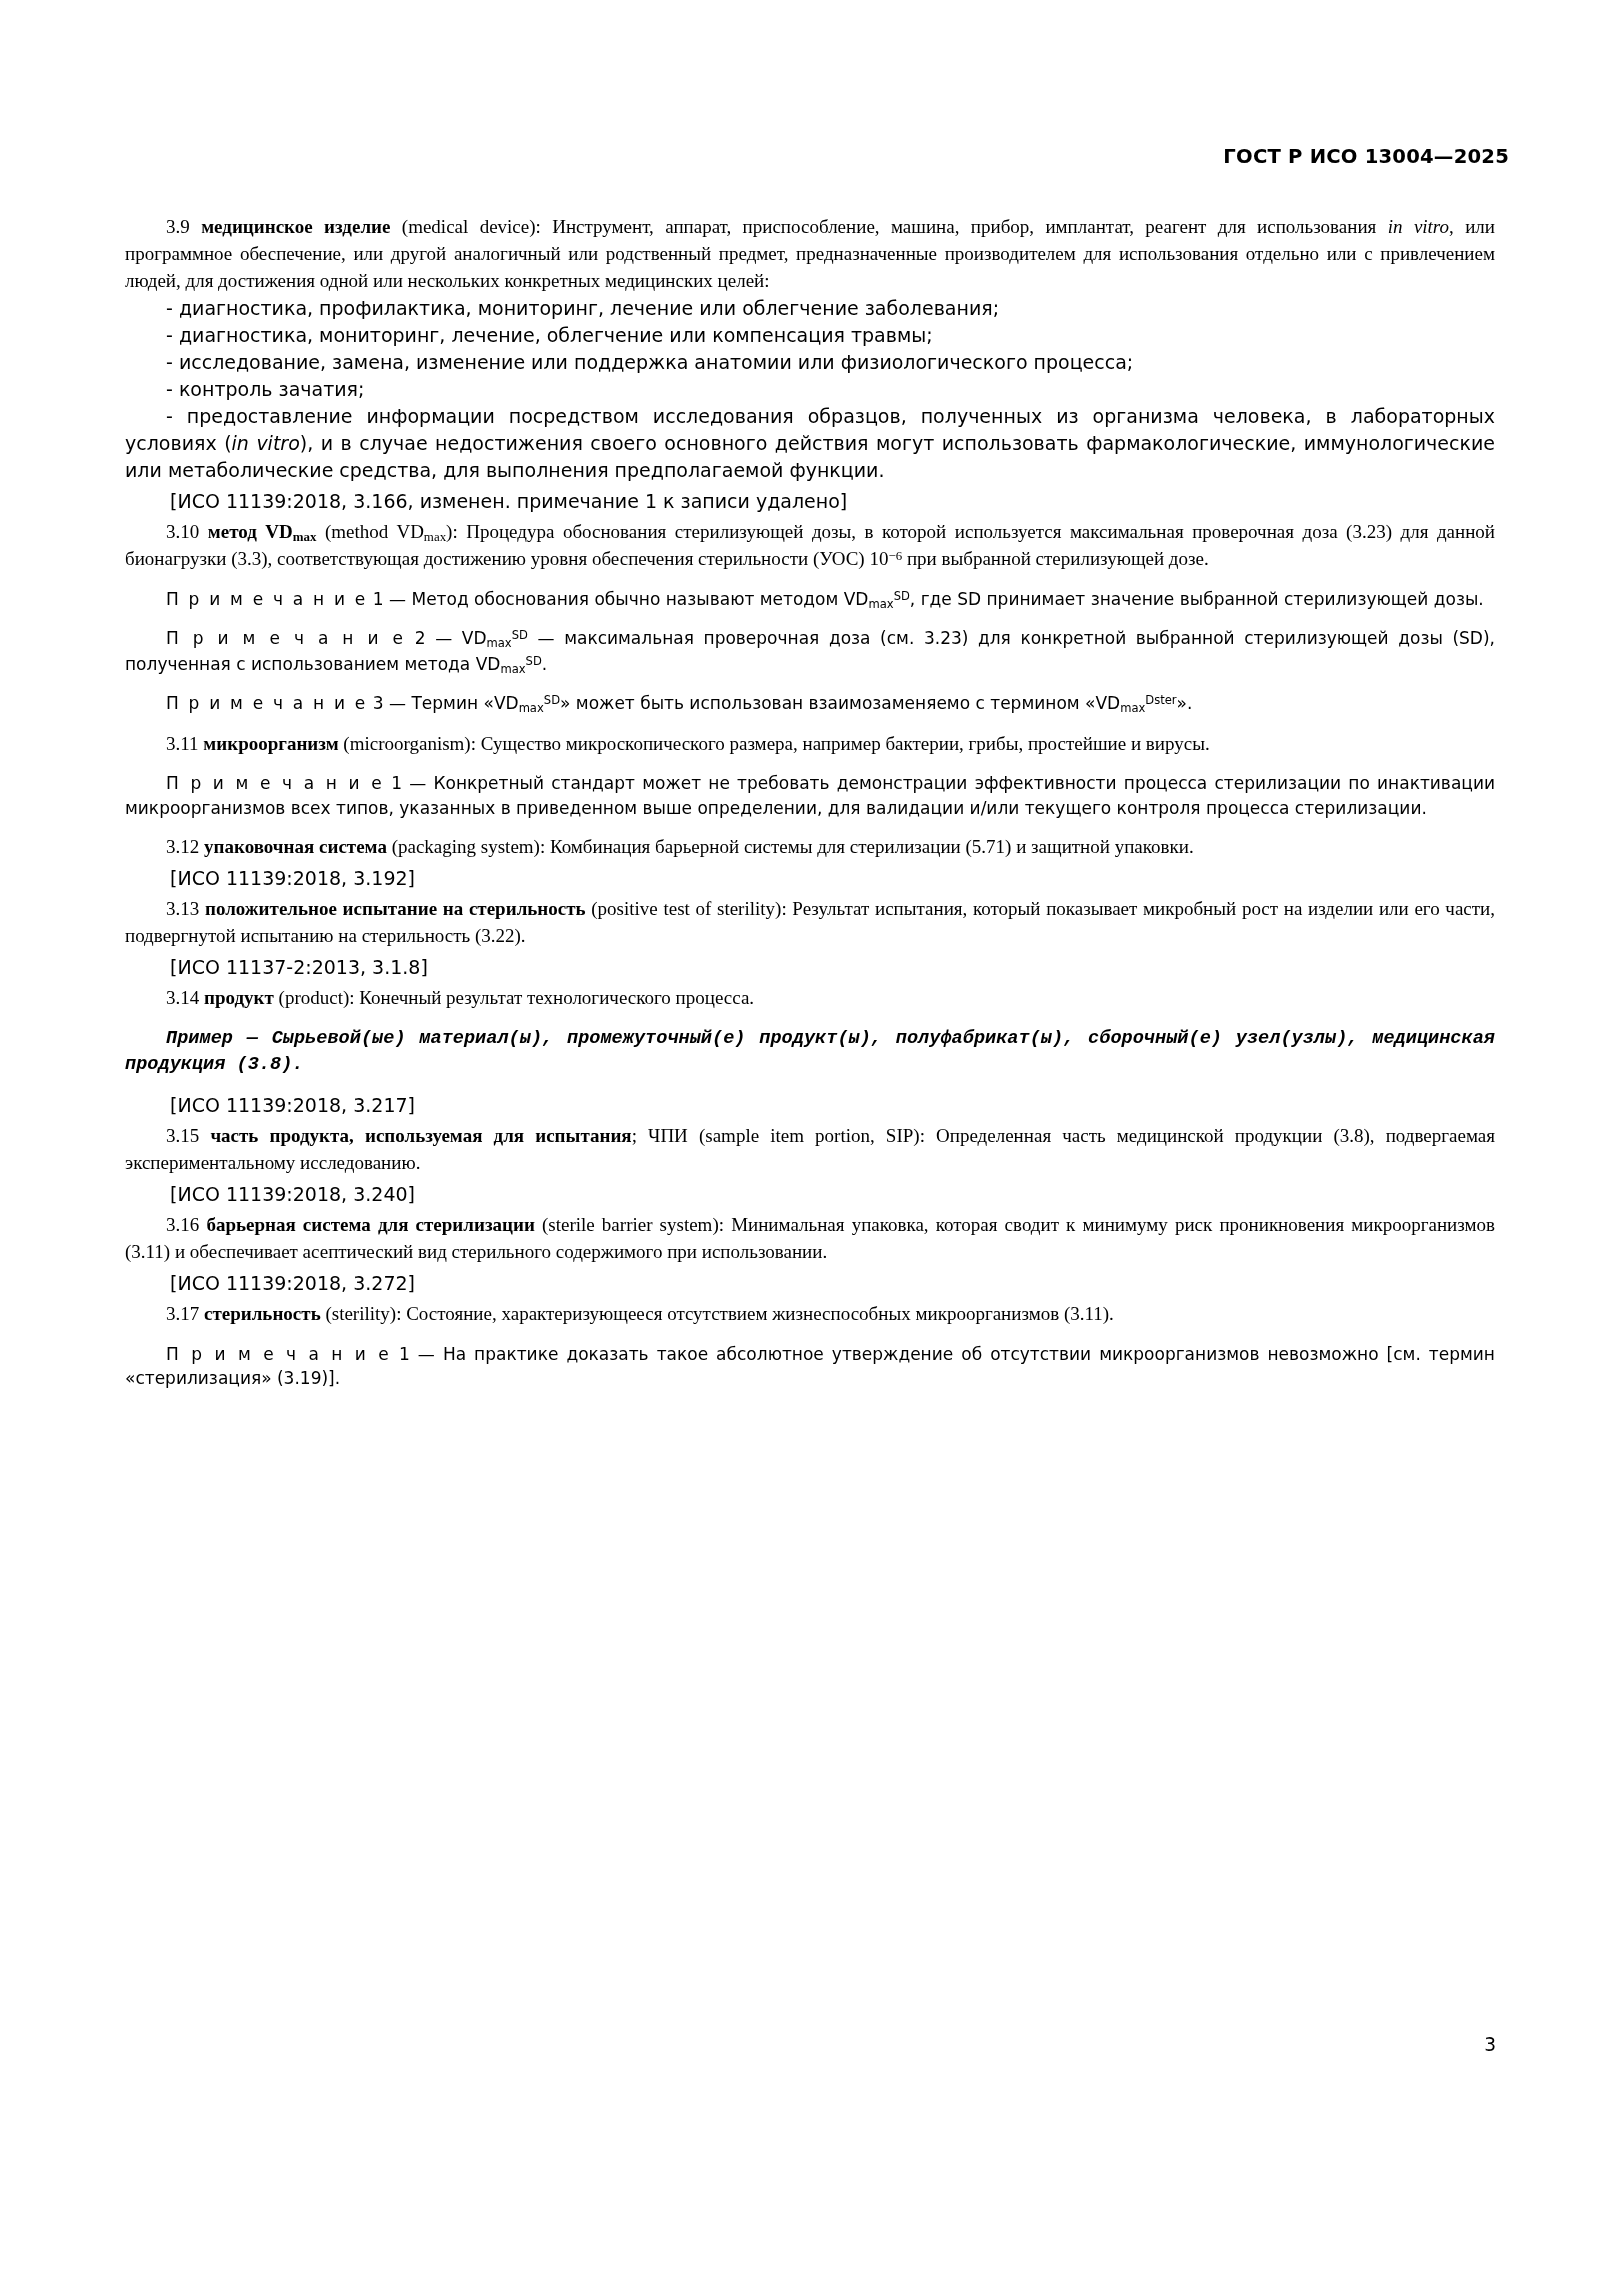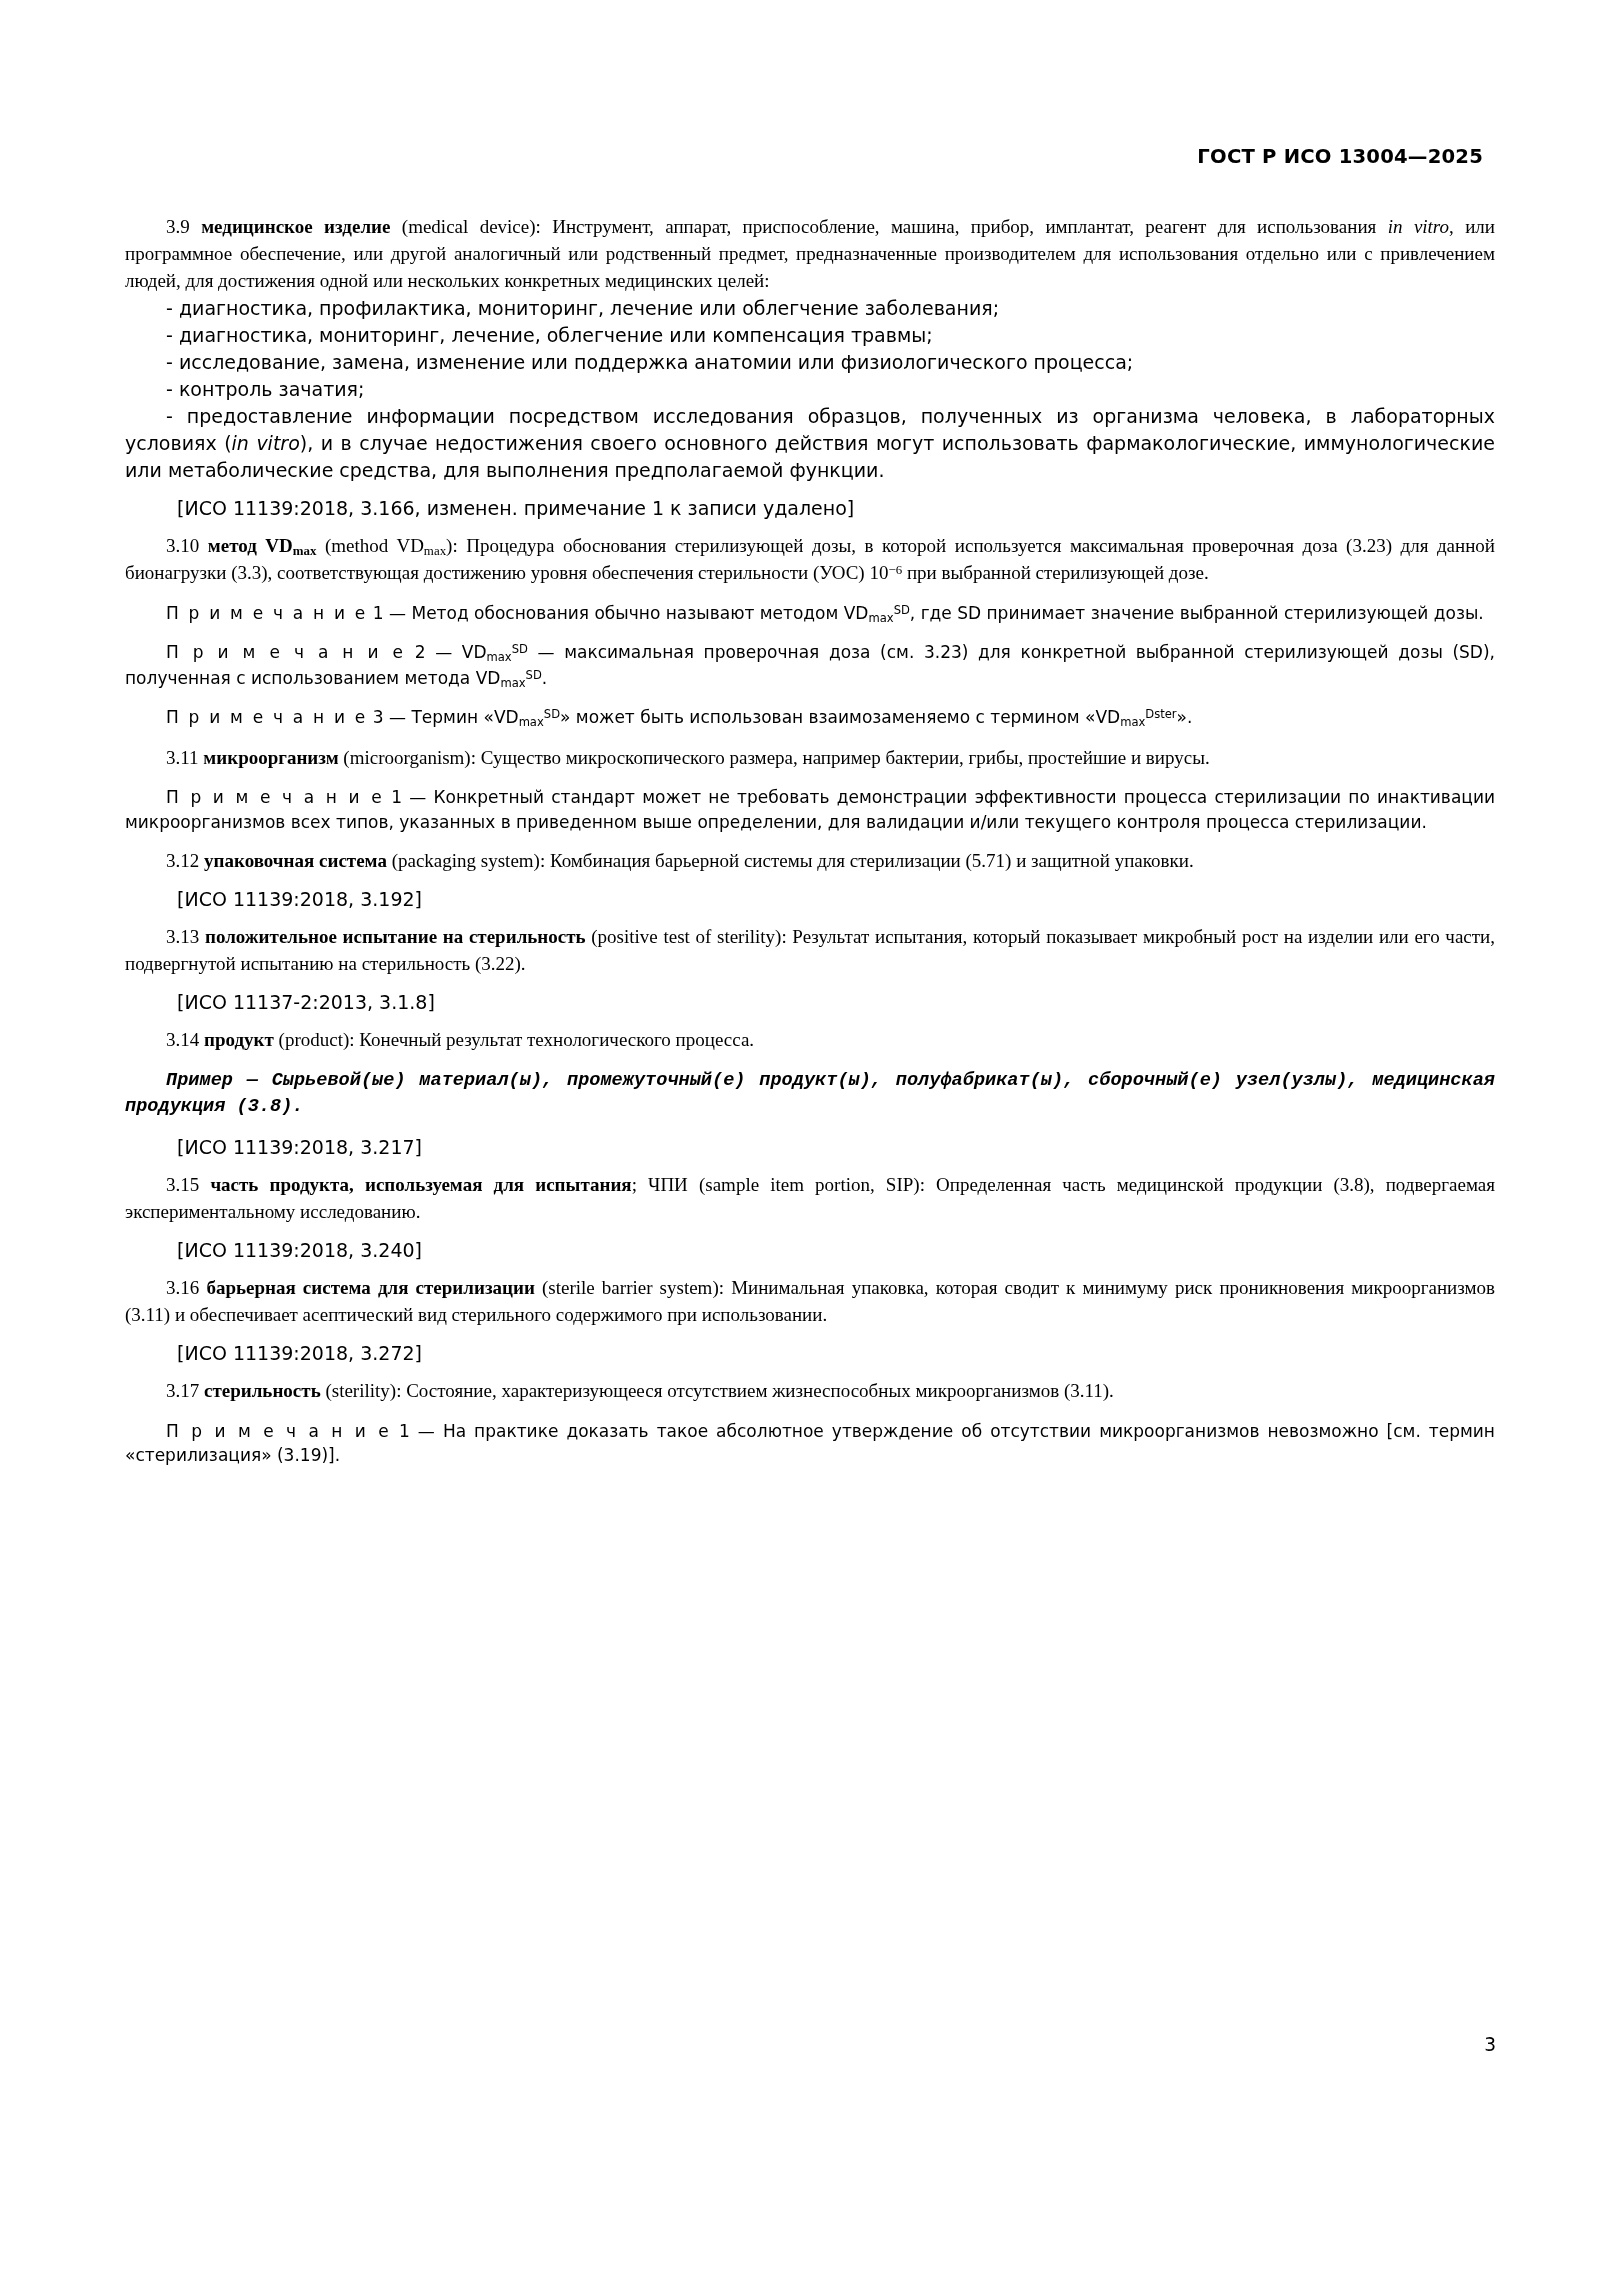"ГОСТ Р ИСО 13004—2025" .header { right: 138px -> 112px }
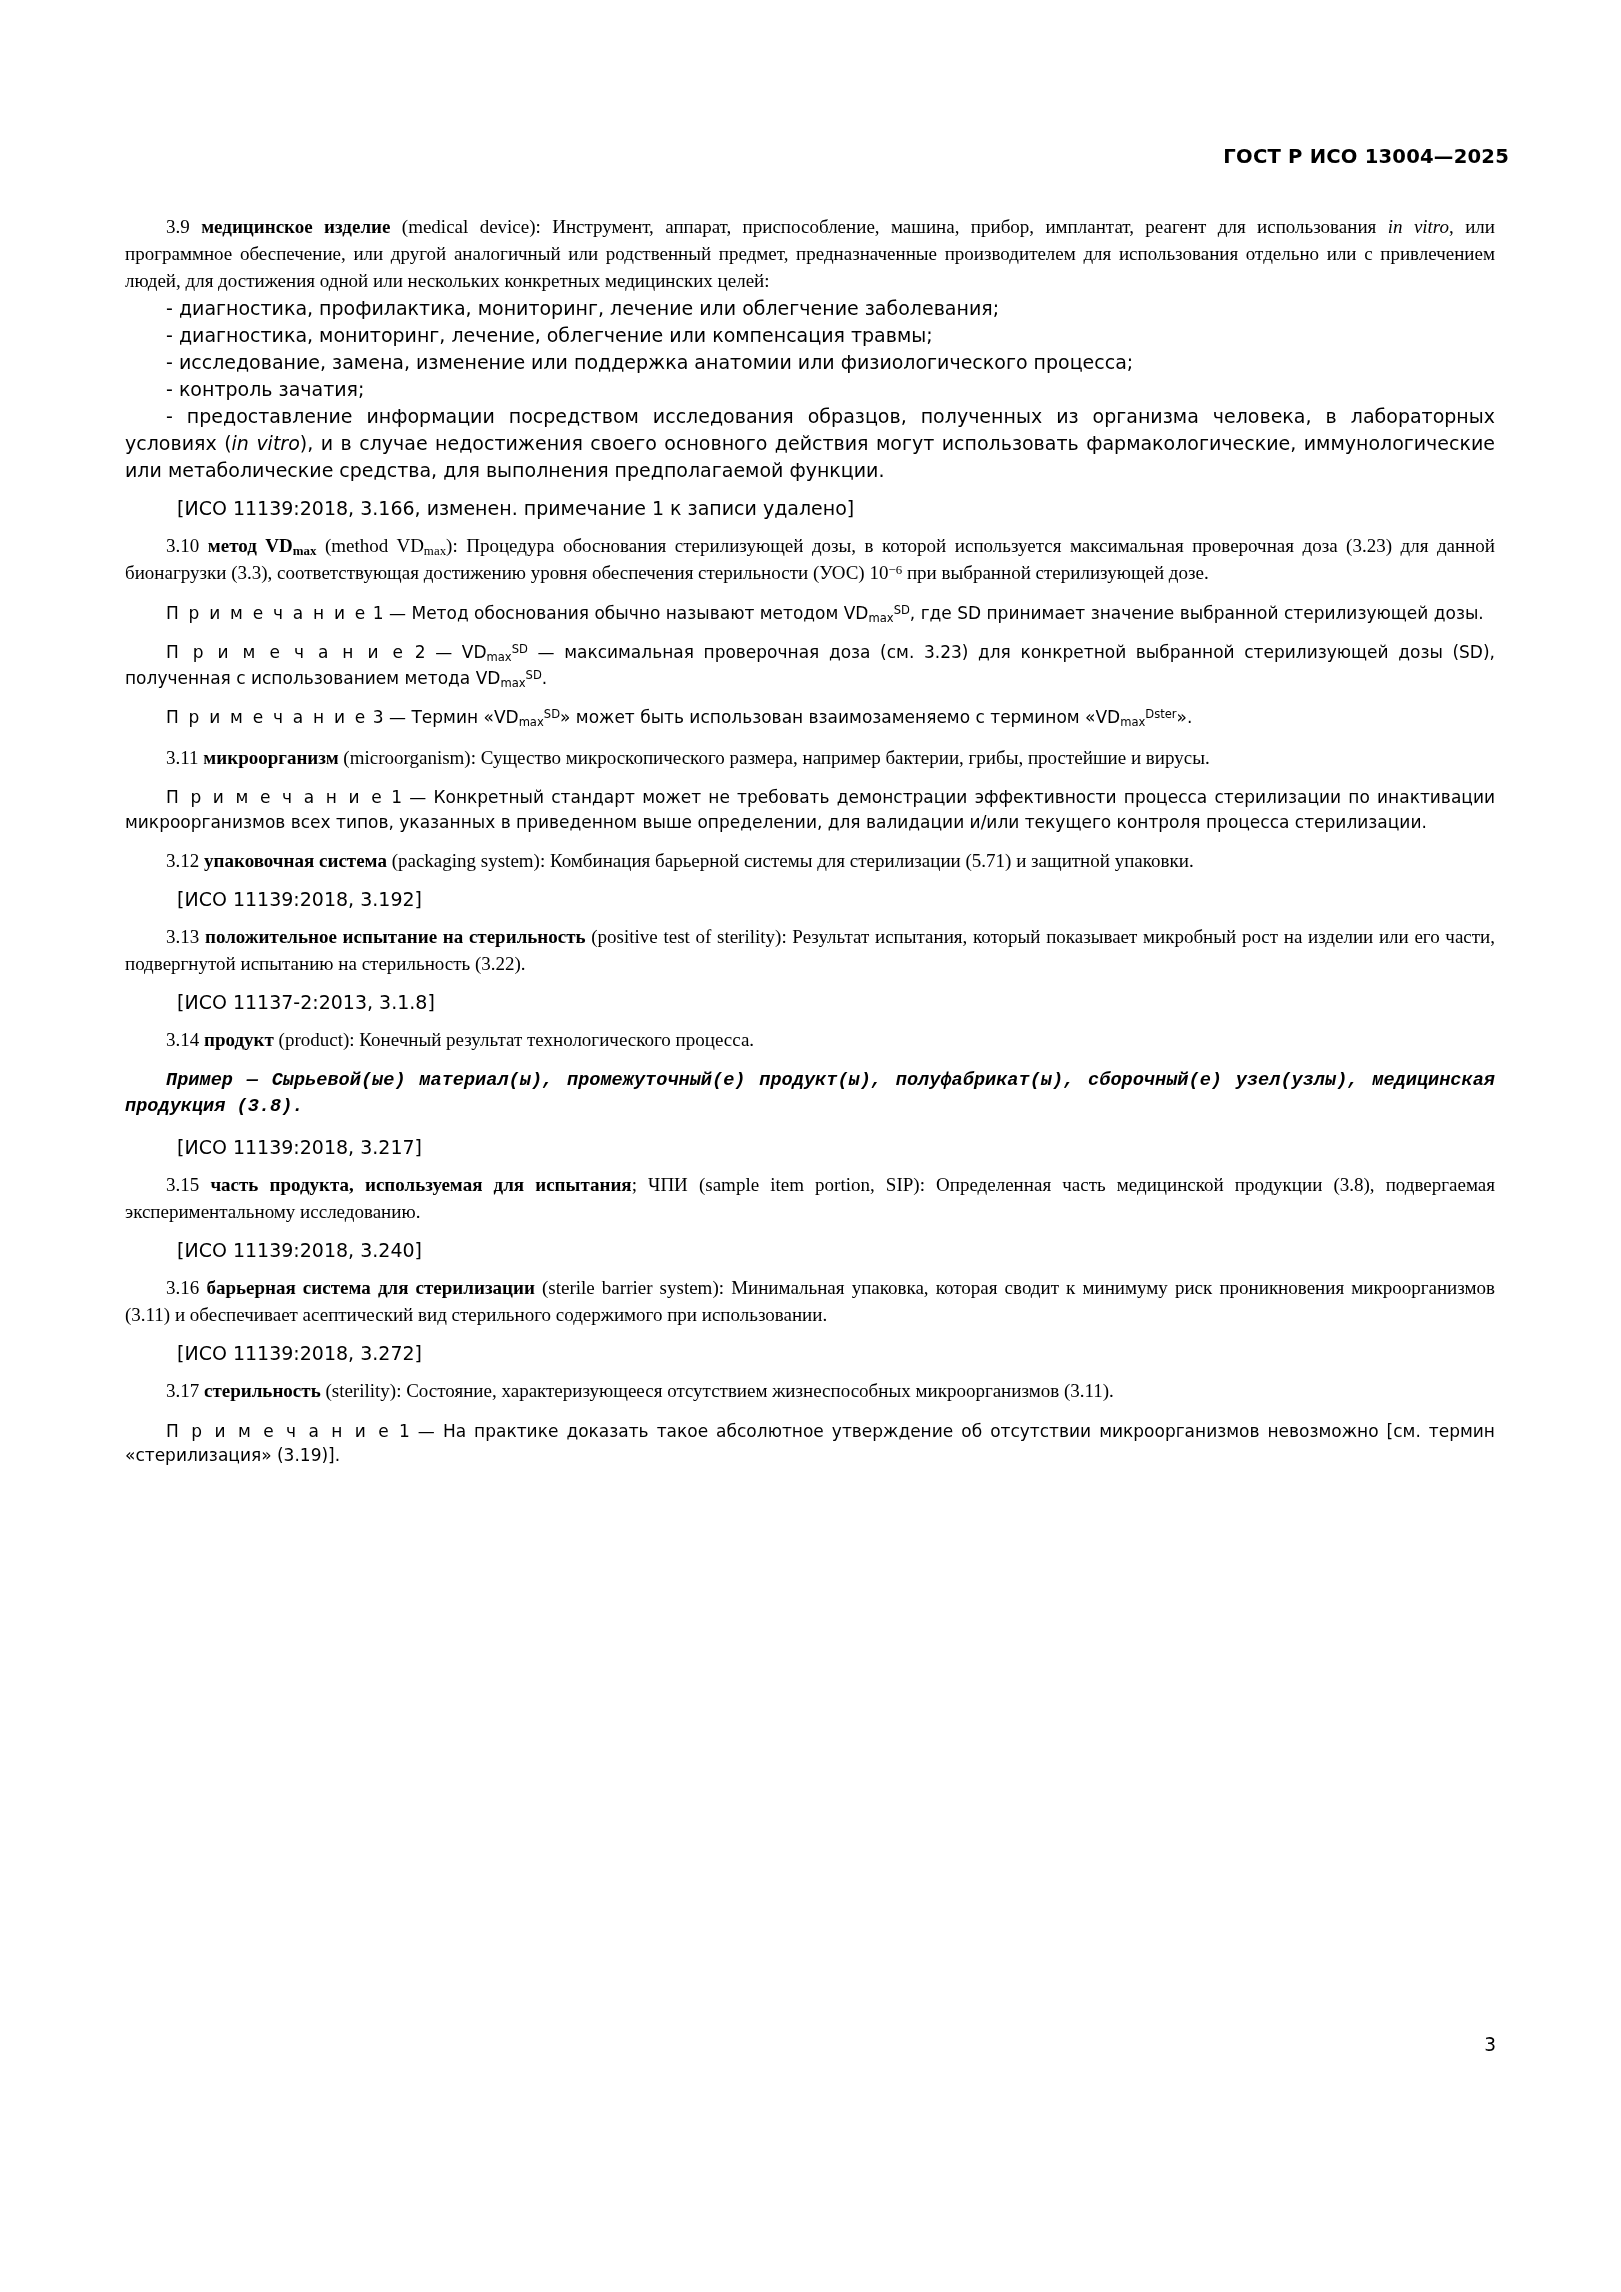"[ИСО 11139:2018, 3.166, изменен." .src { margin: 11px -> 4px }
